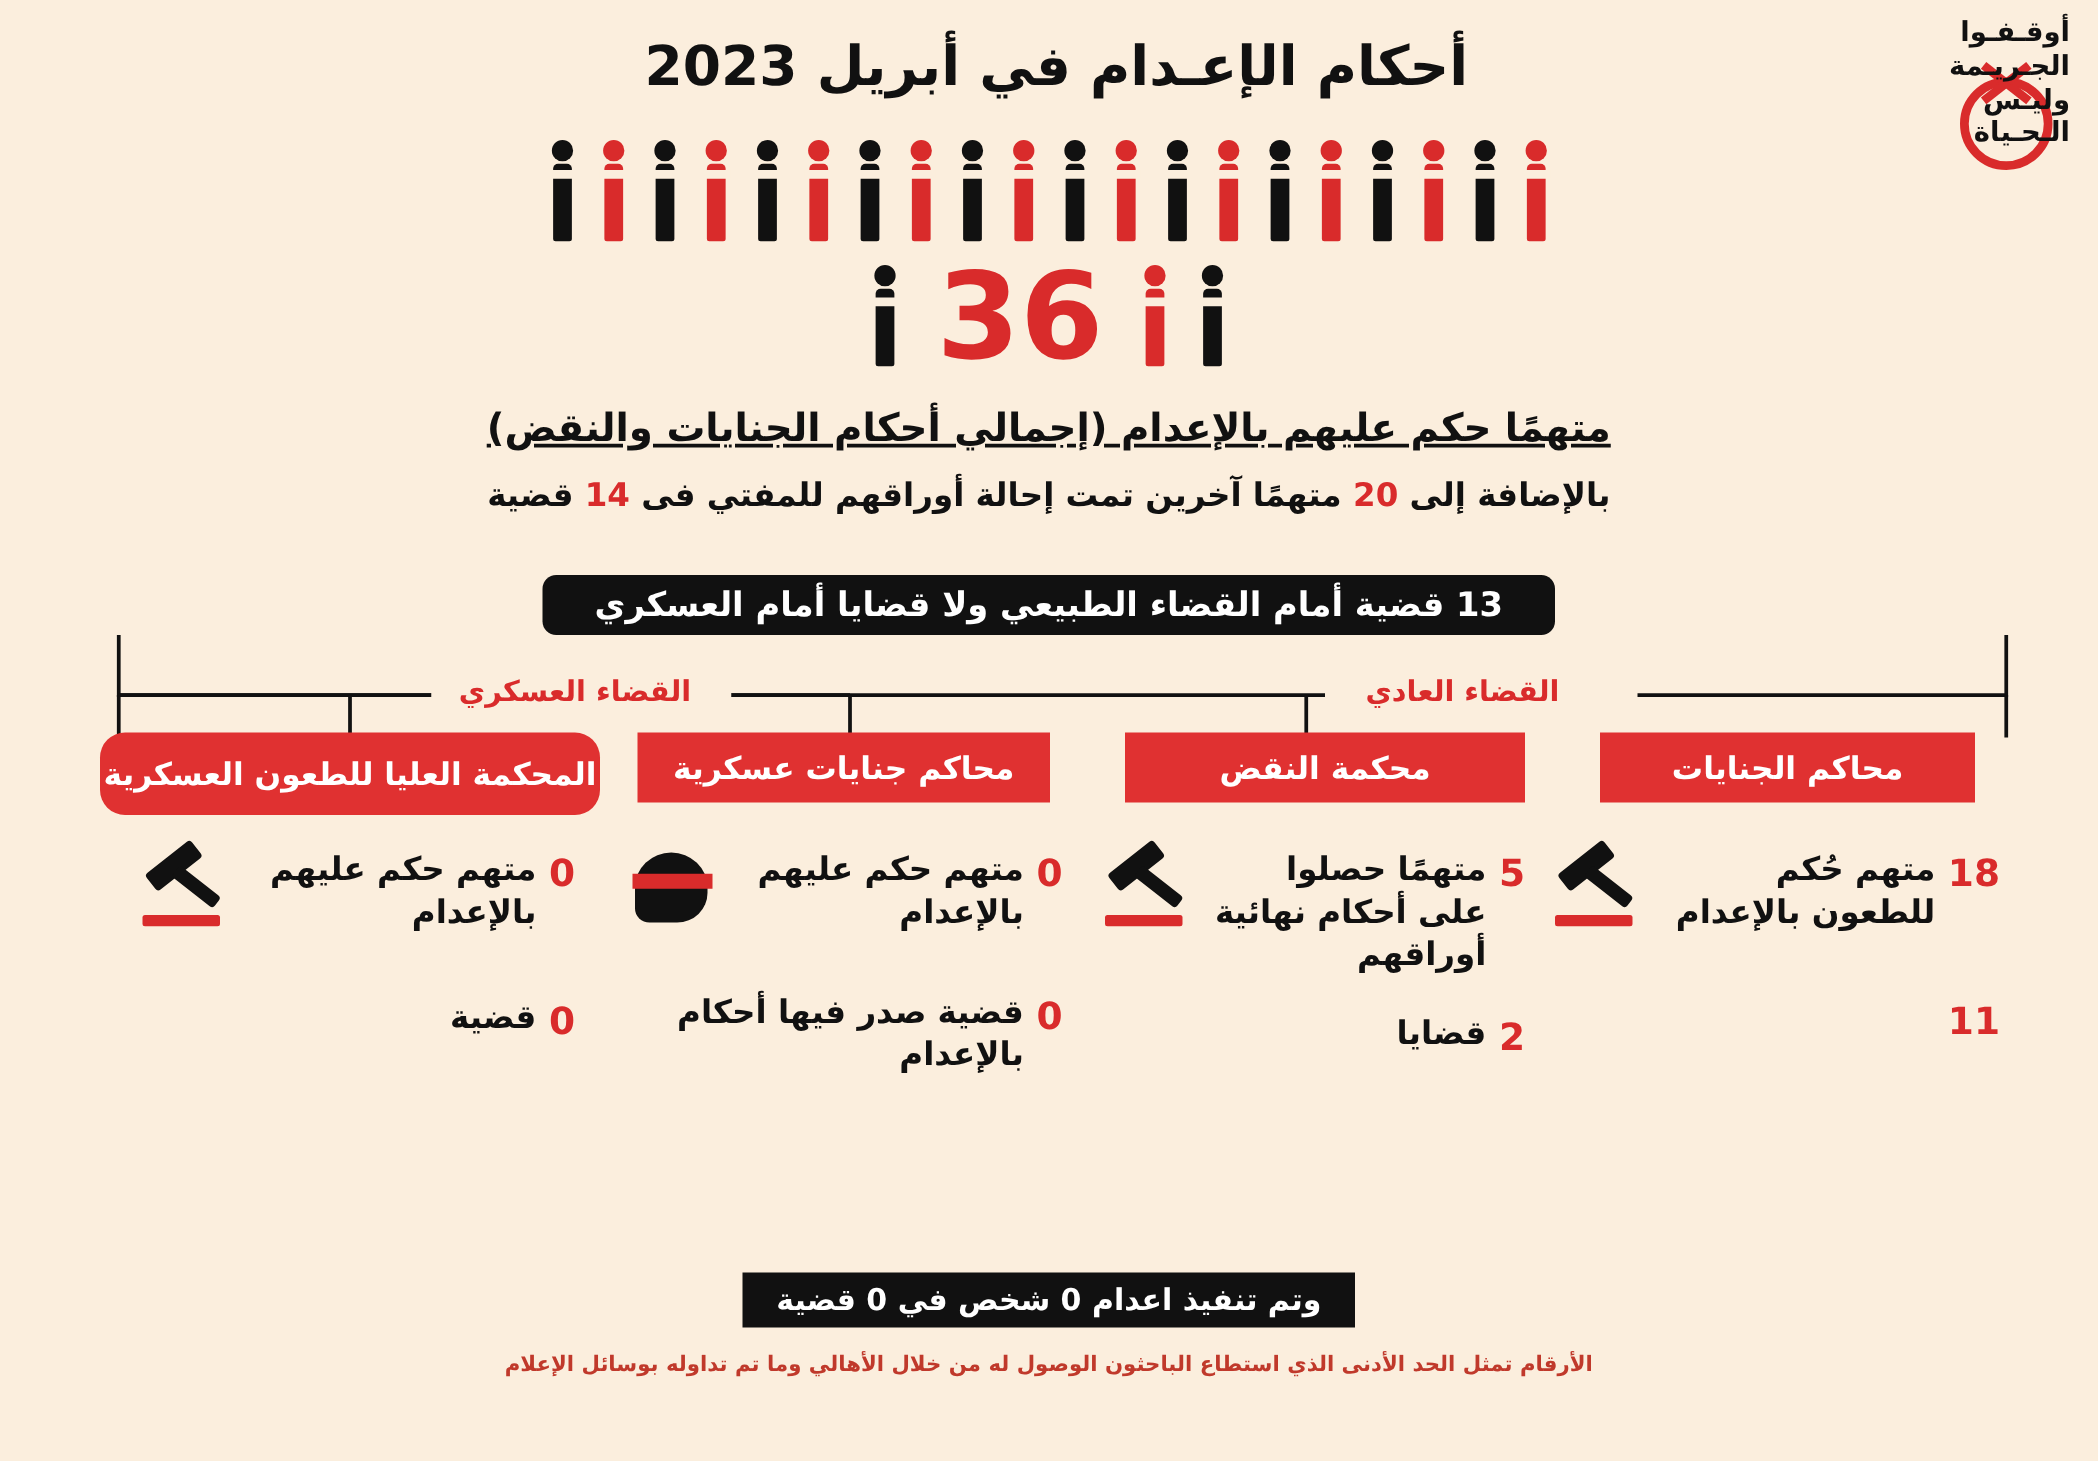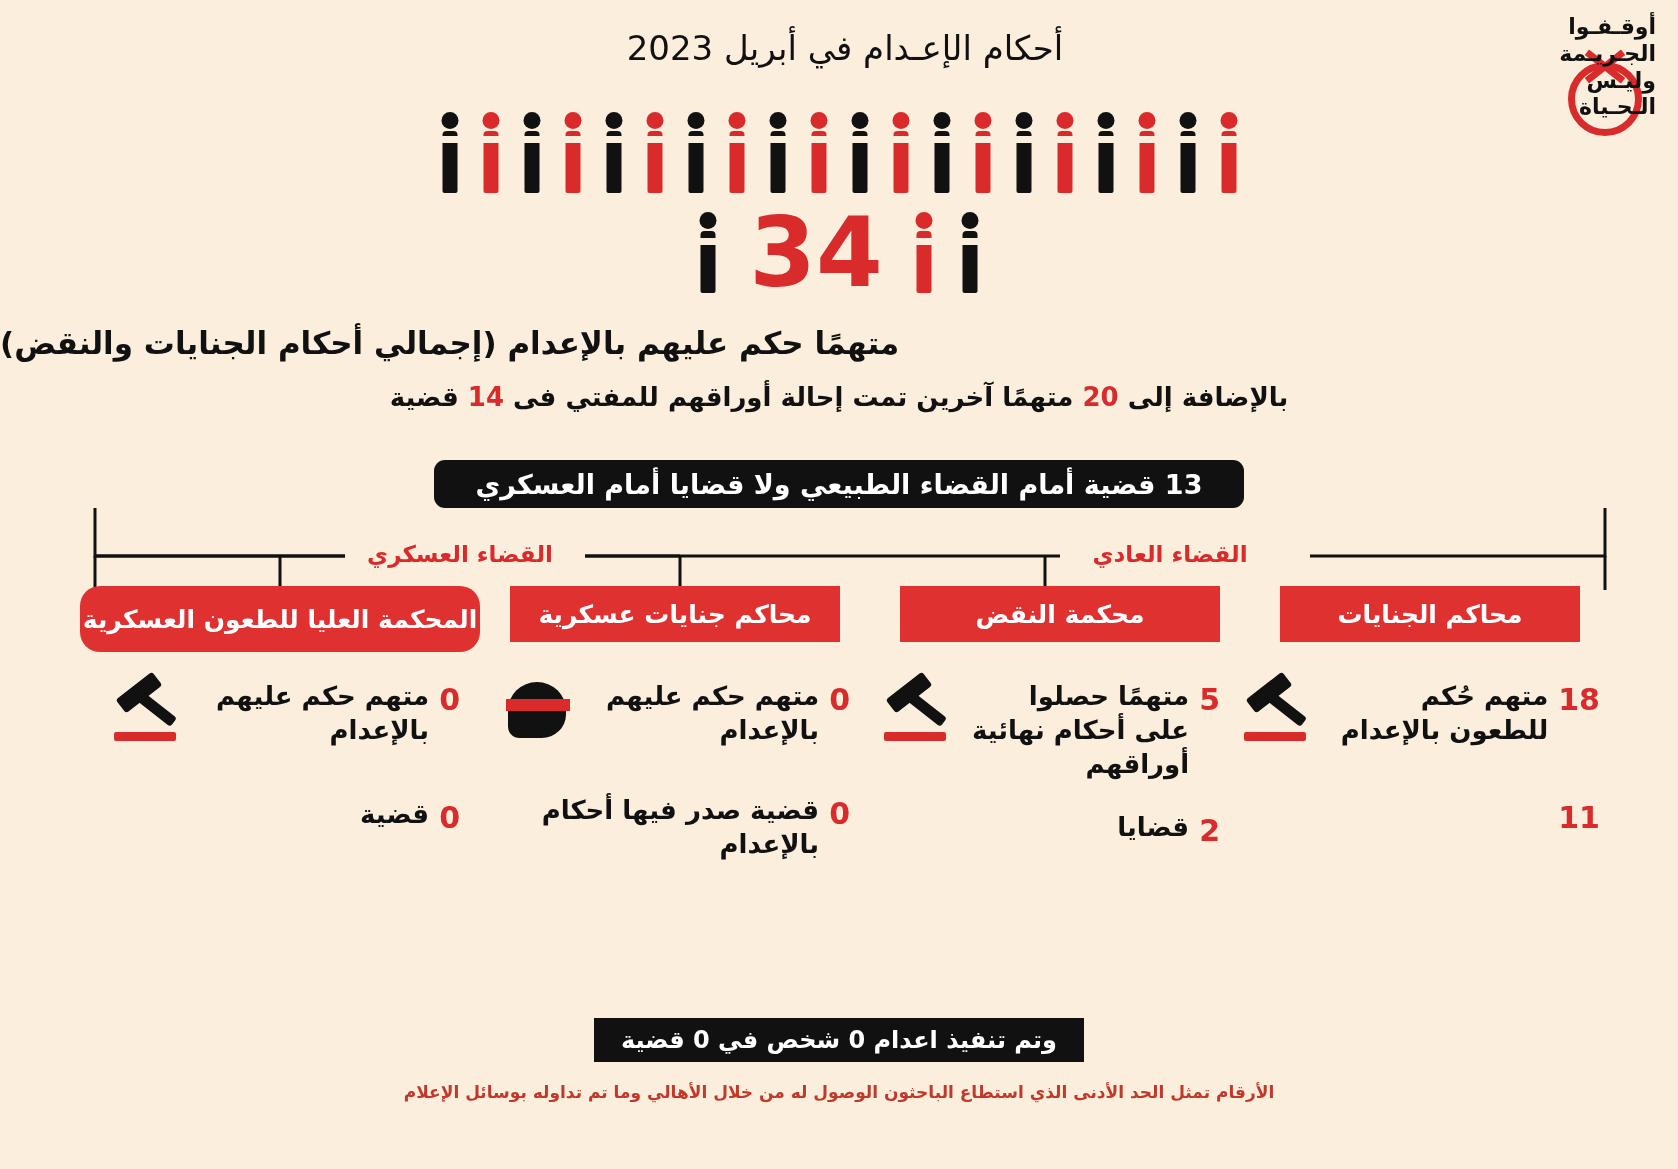"أحكام الإعـدام في أبريل 2023" .title { font-size: 34px -> 44px; font-weight: normal -> bold }
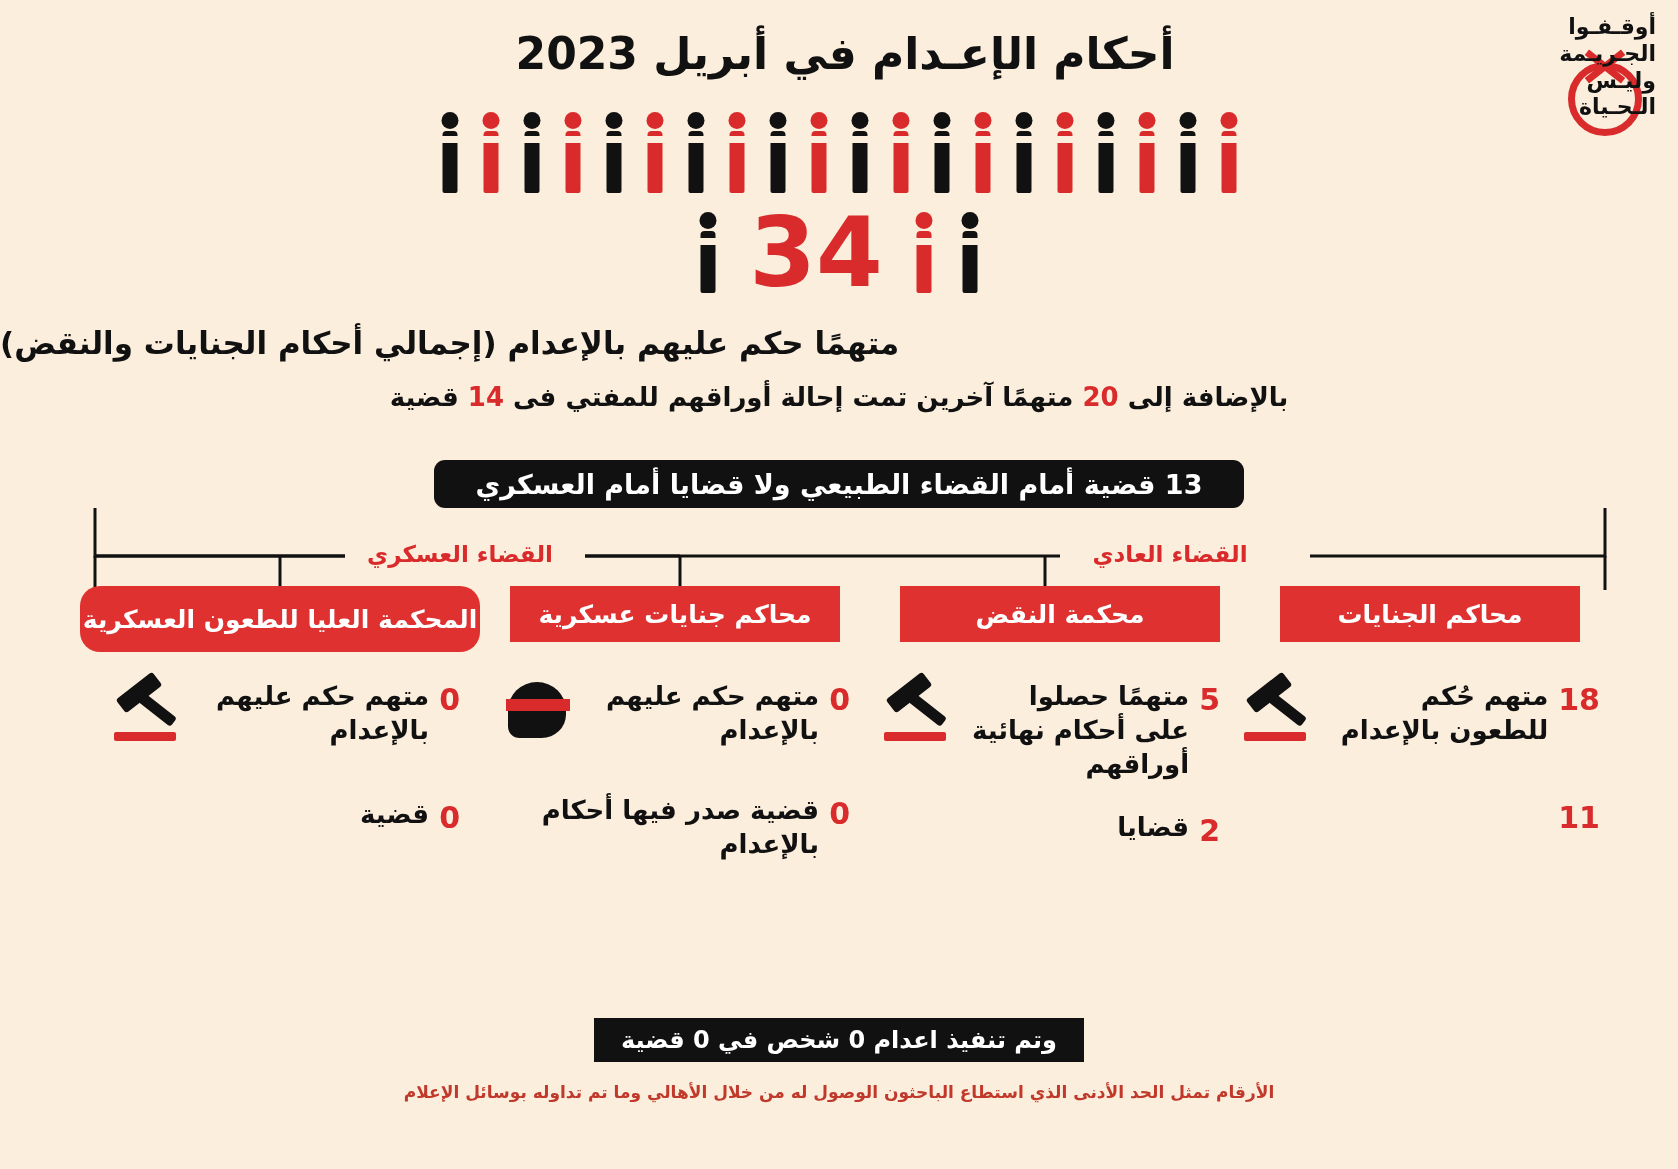"34" div.big-num { text: 34 -> 36 }
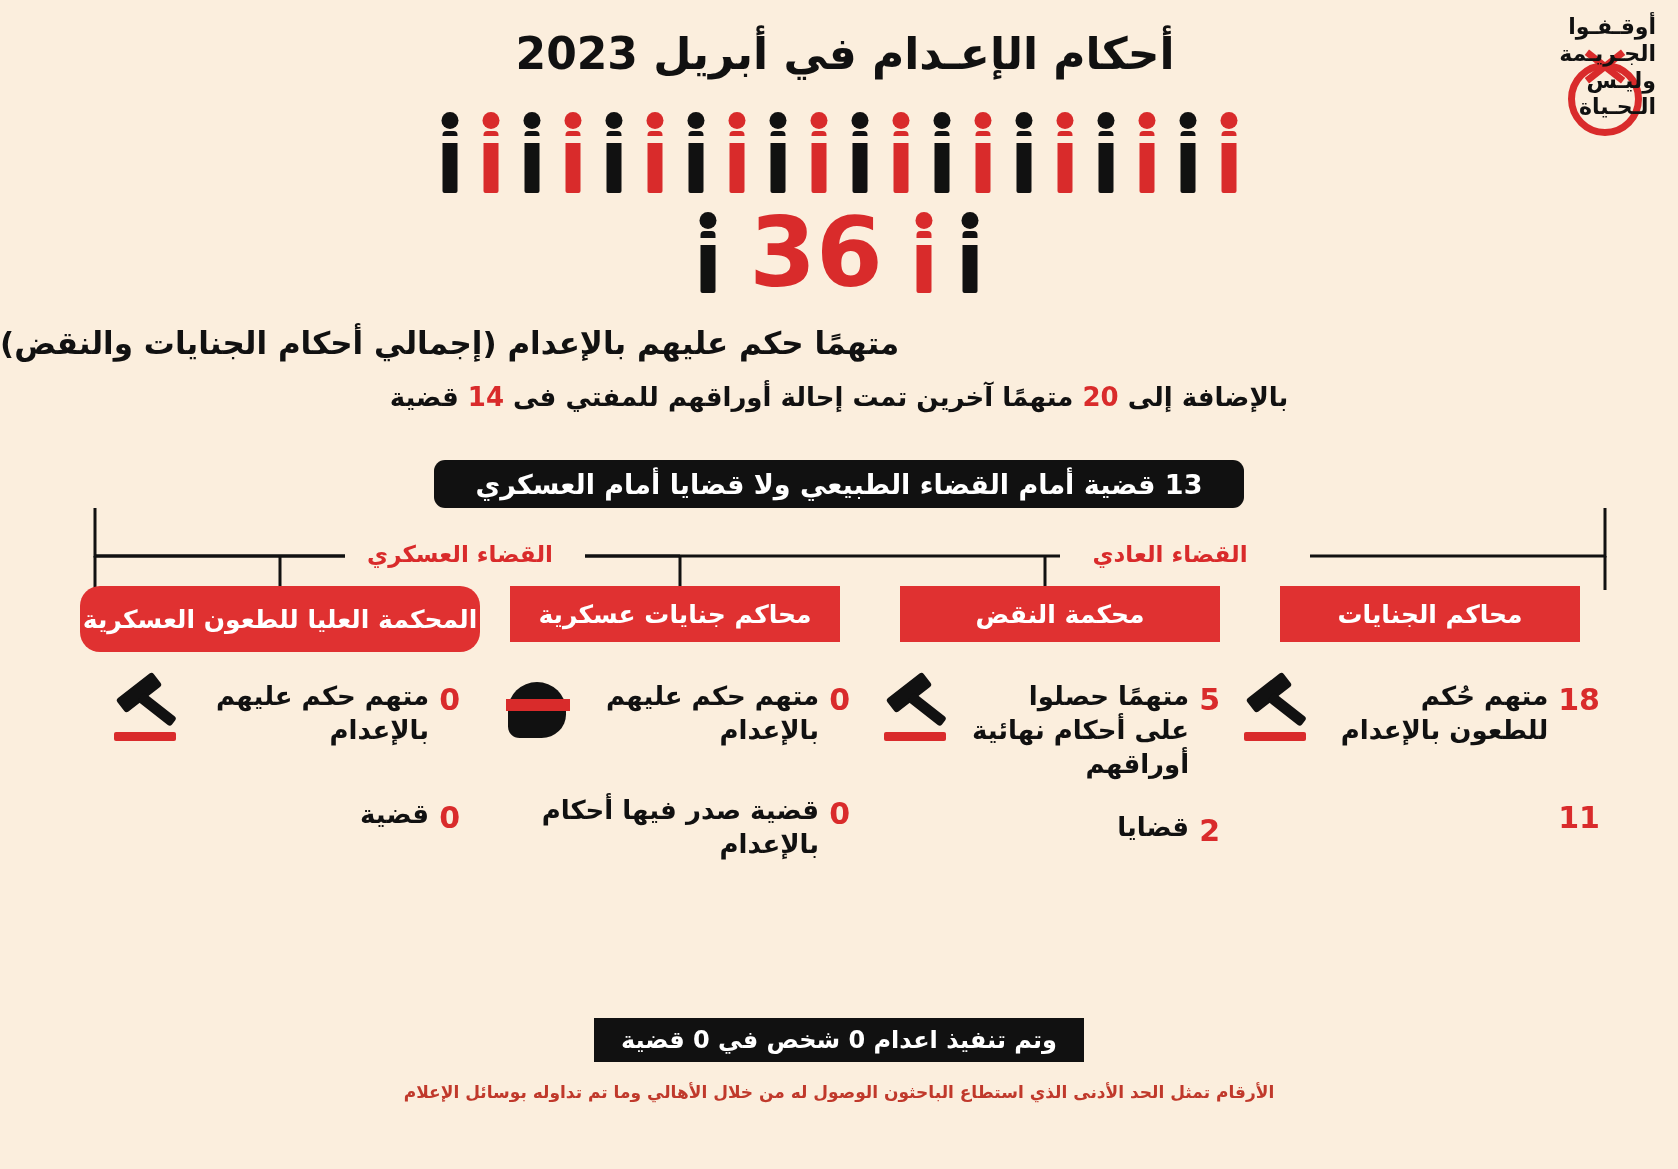"متهمًا حكم عليهم بالإعدام (إجمالي" .stat-line { text-align: left -> center; text-decoration: none -> underline }
